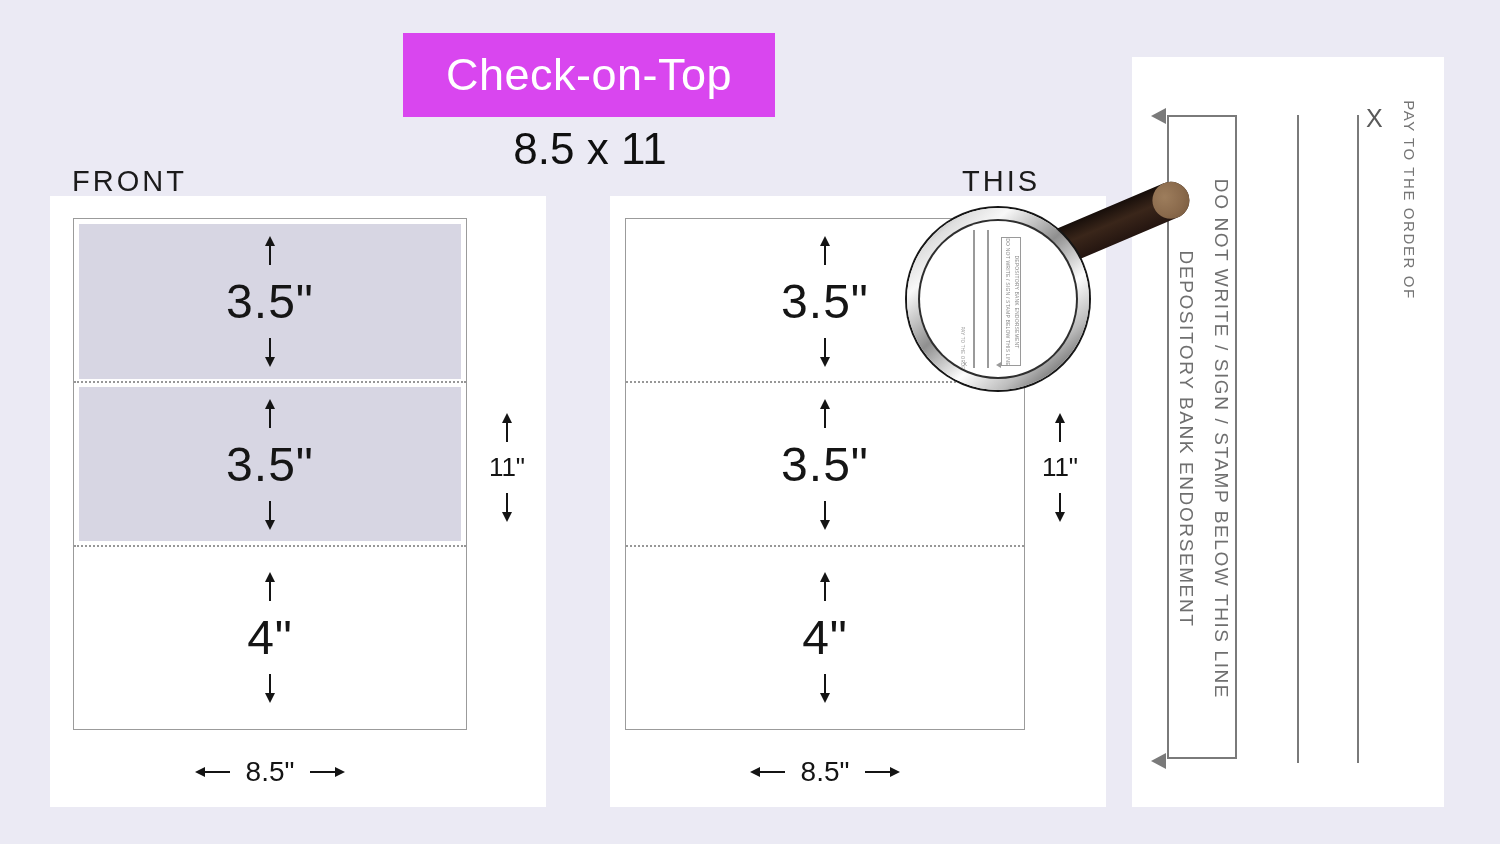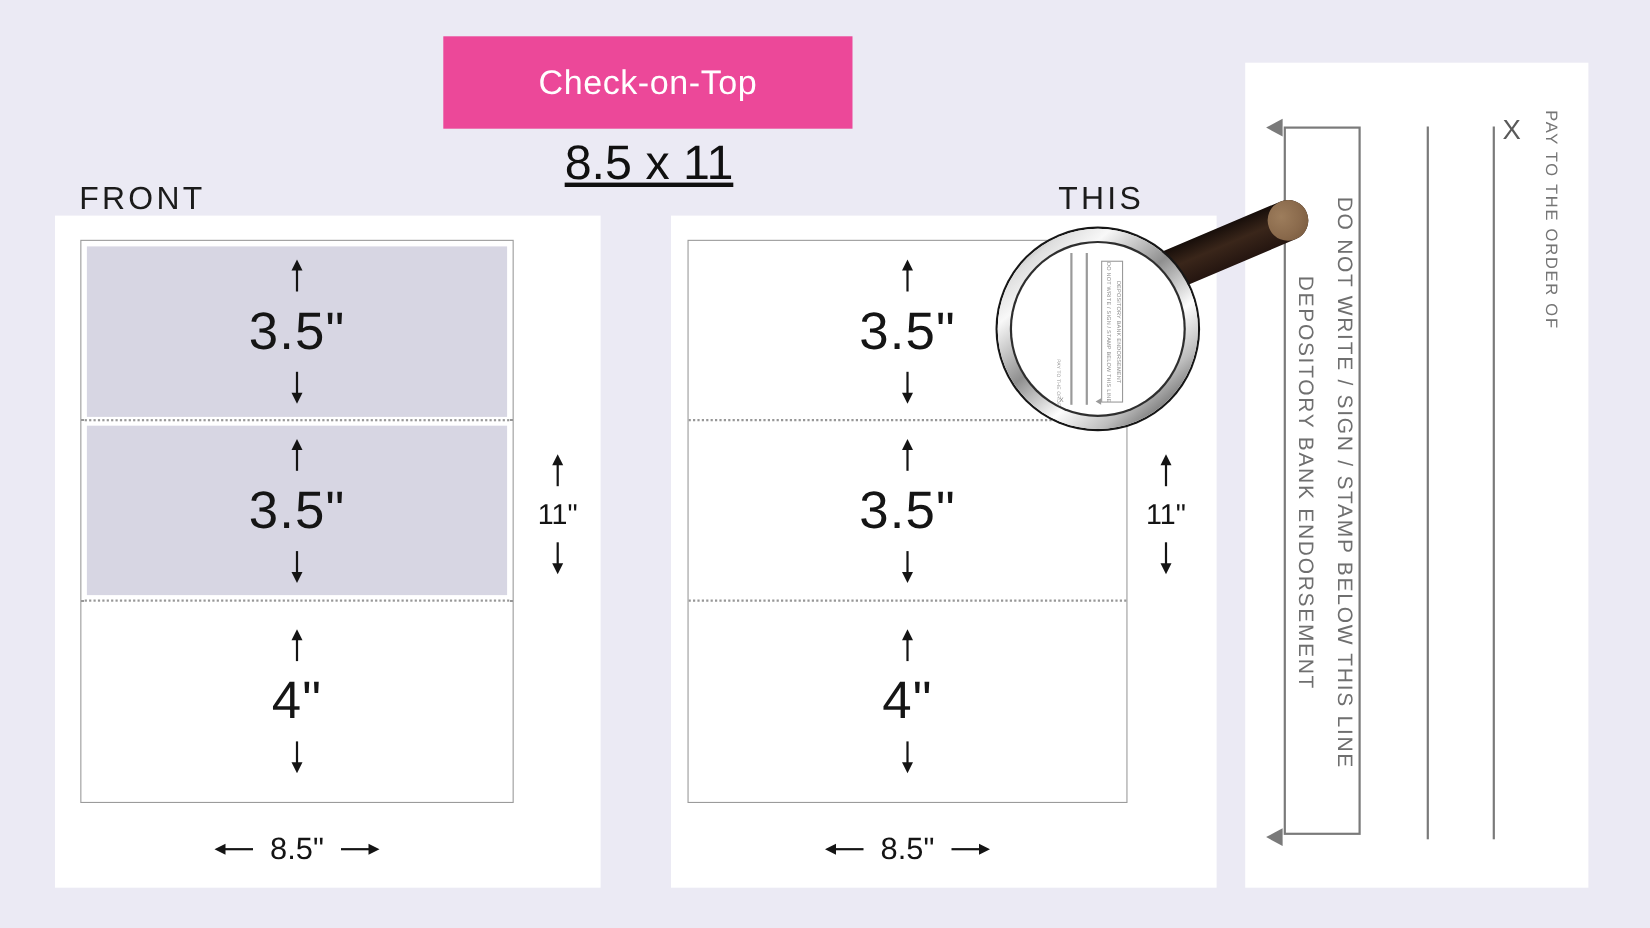"Check-on-Top" .title-banner { background: #ec4899 -> #d946ef; font-size: 31px -> 45px }
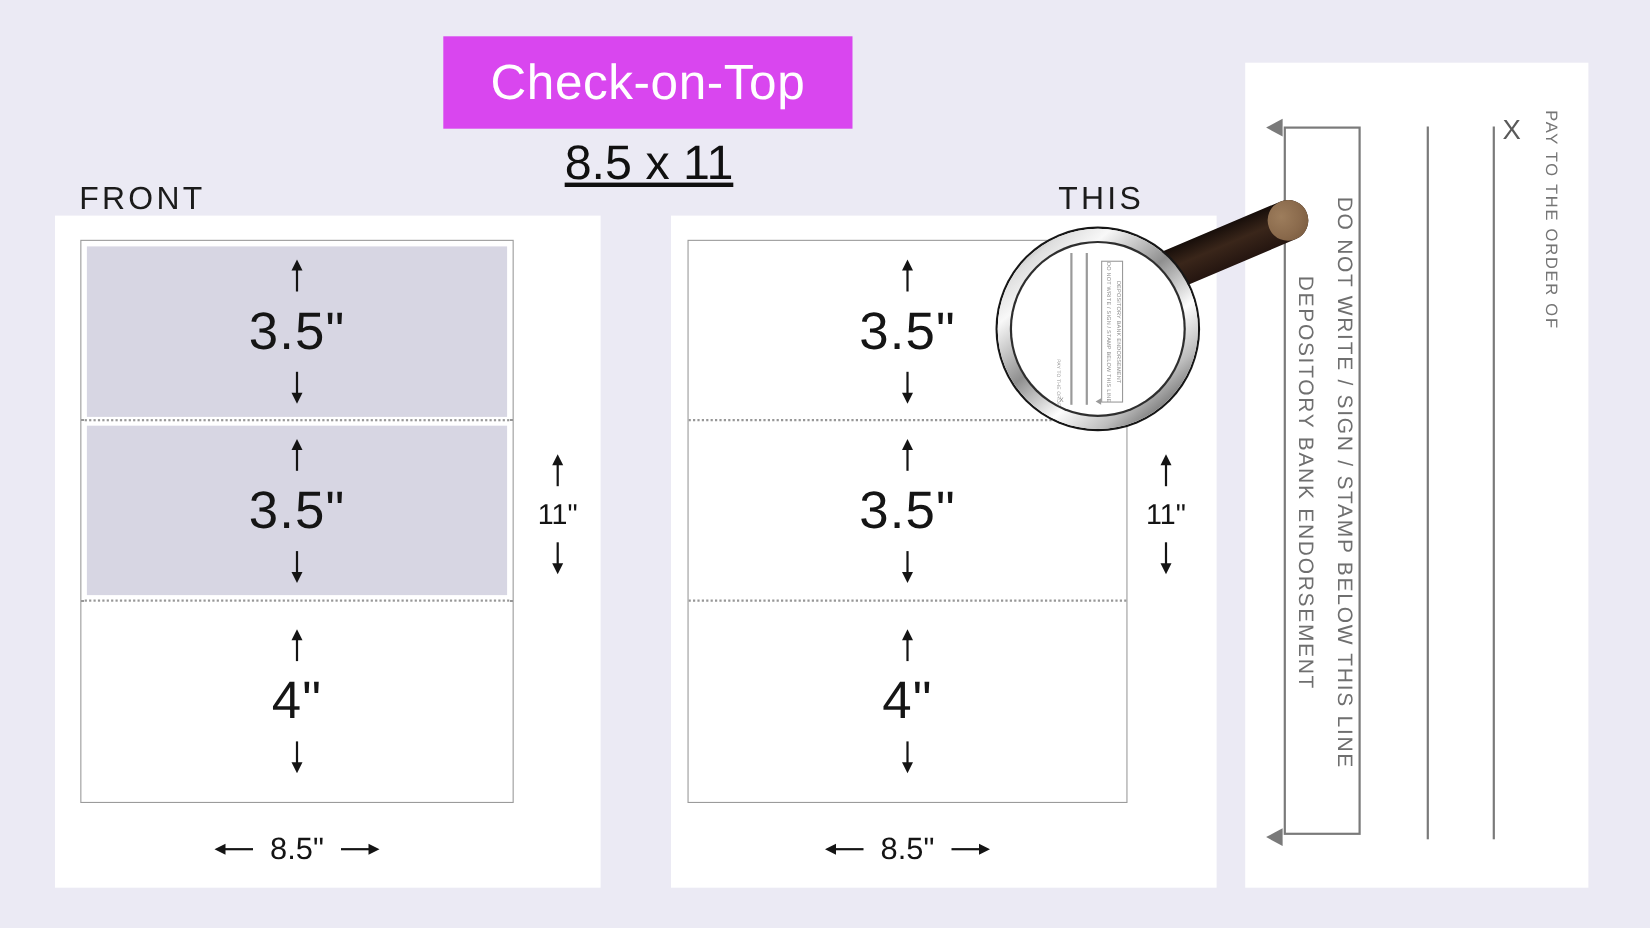"8.5 x 11" .size-label { text-decoration: underline -> none }
